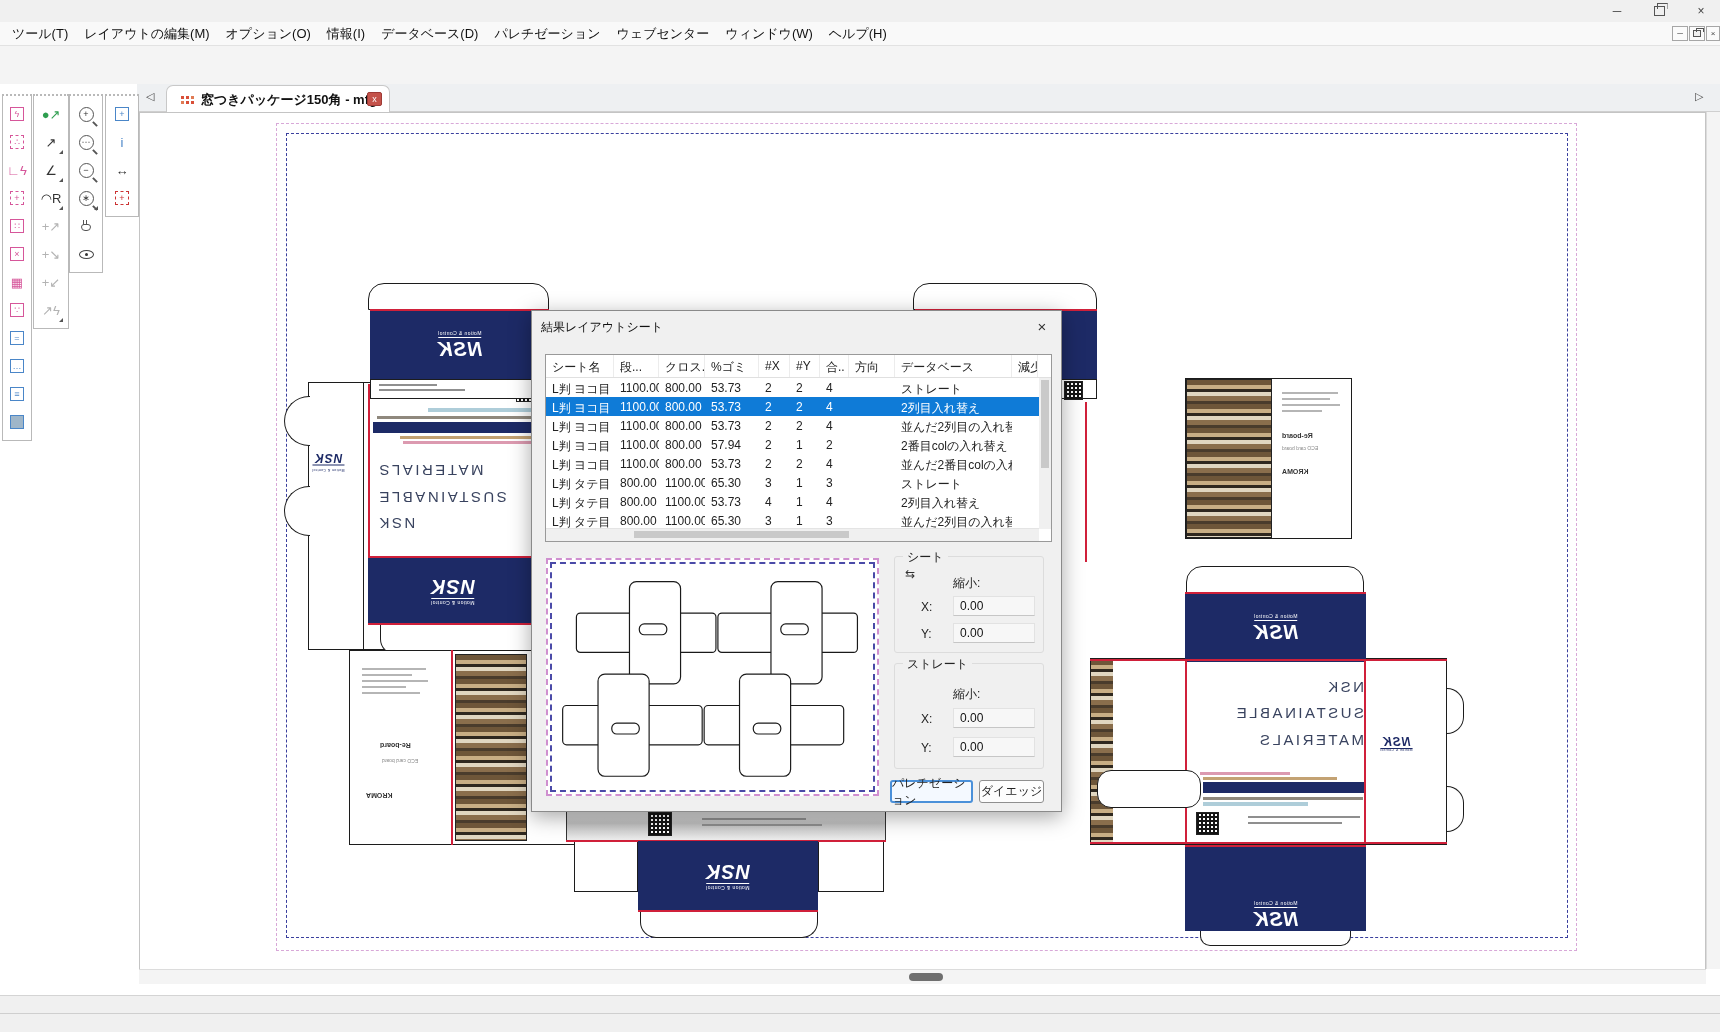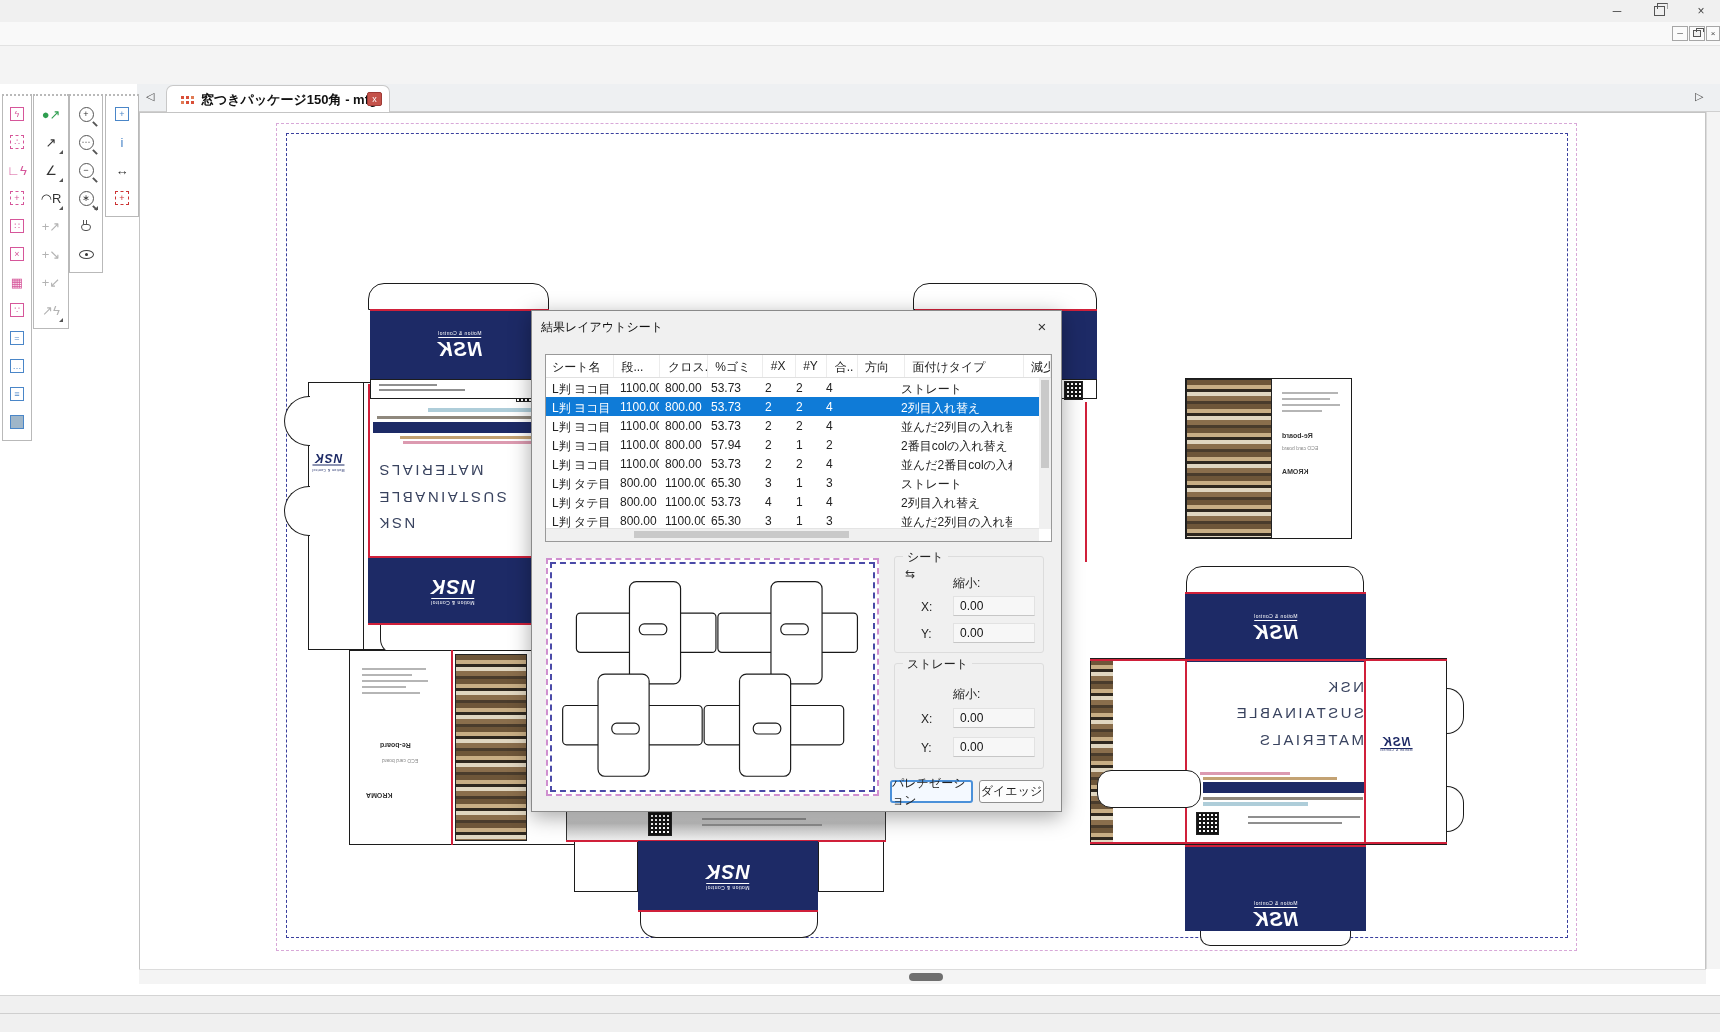"ツール(T)" span { html: none -> <span> <span>ツール(T)</span> <span>レイアウトの編集(M)</span> <span>オプション(O)</span> <span>情報(I)</span> <span>データベース(D)</span> <span>パレチゼーション</span> <span>ウェブセンター</span> <span>ウィンドウ(W)</span> <span>ヘルプ(H)</span> </span> }
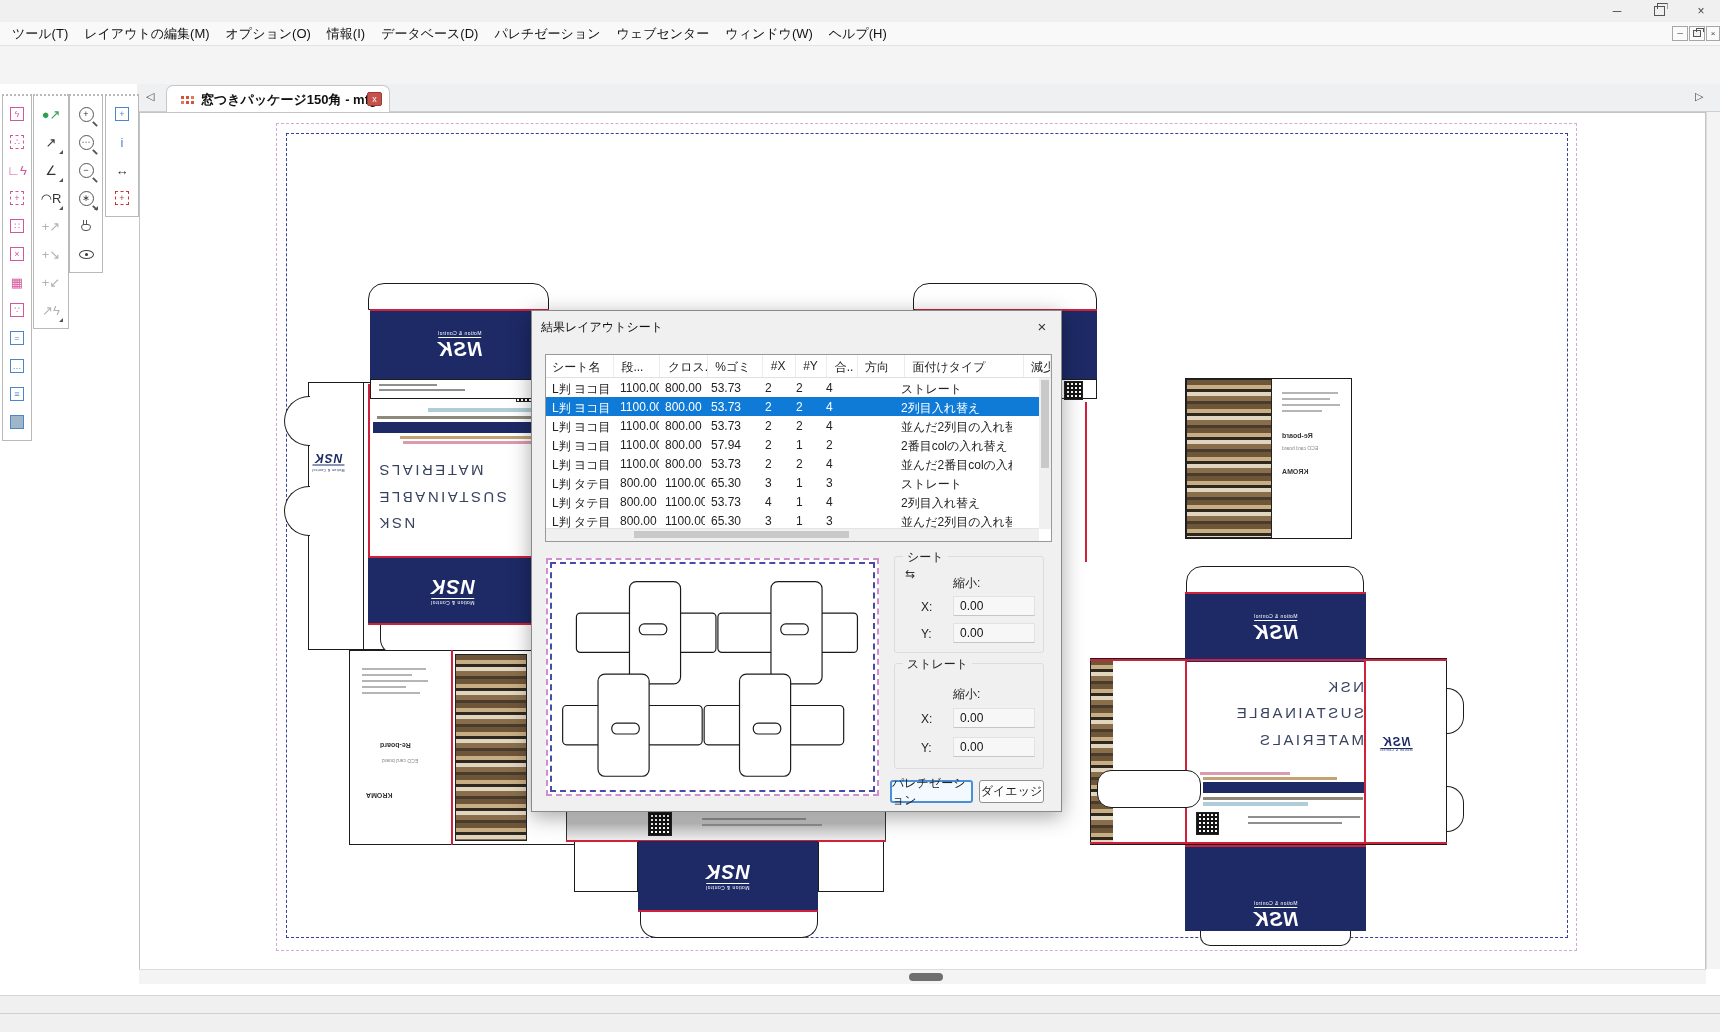"シート名" #tbl-head { justify-content: space-between -> none }
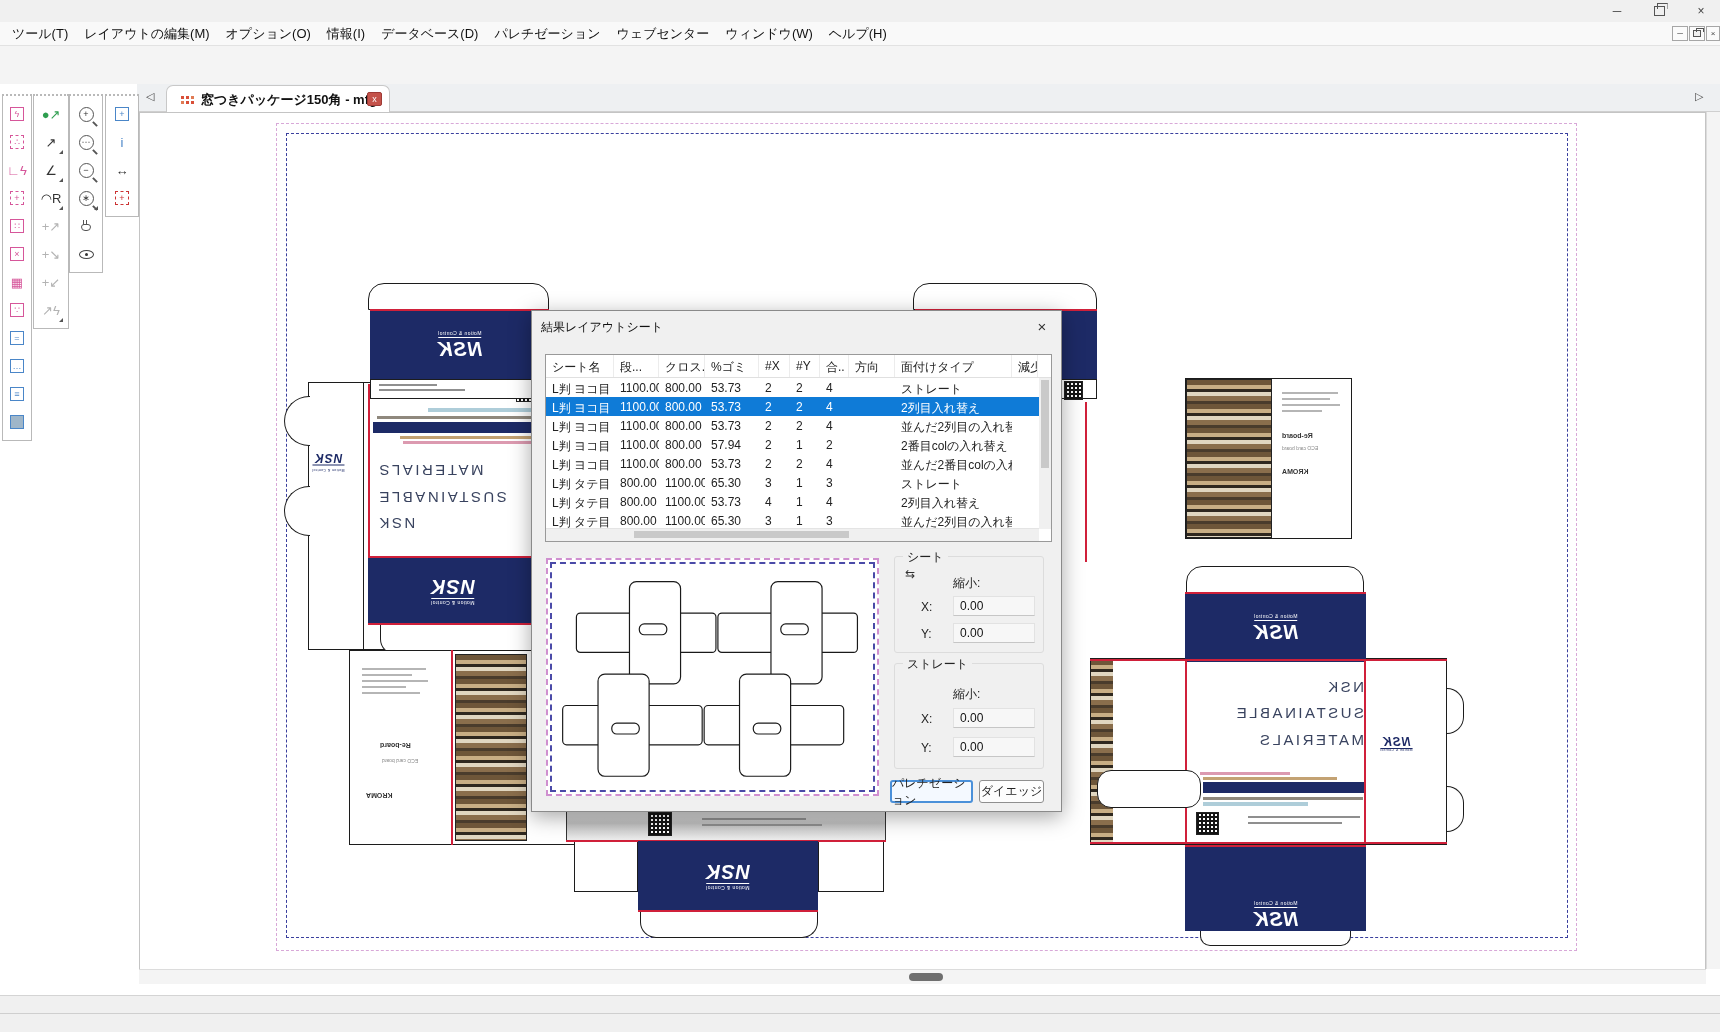"面付けタイプ" span.th { text: 面付けタイプ -> データベース }
